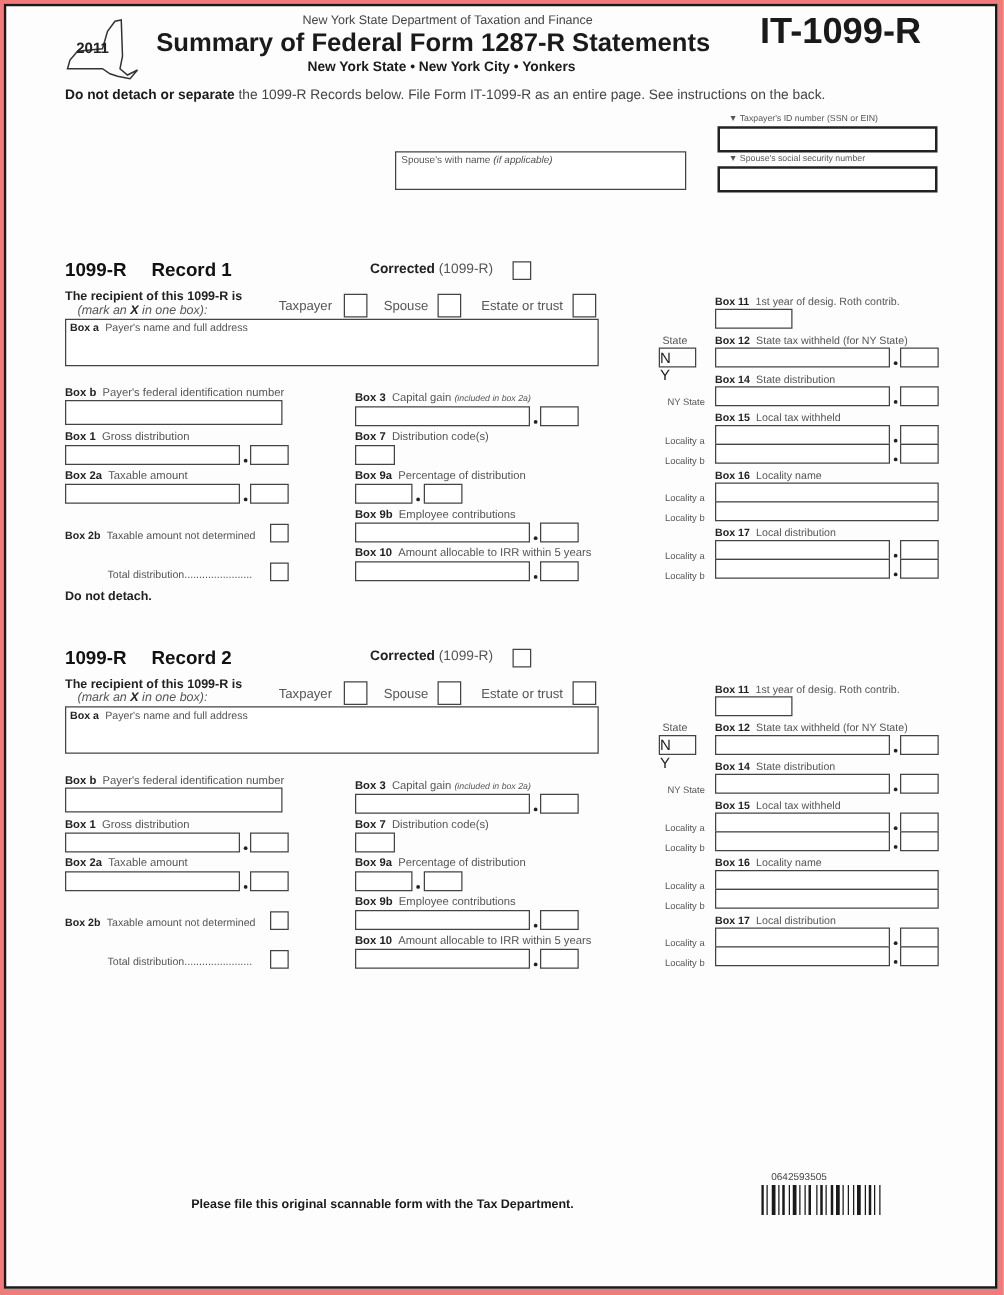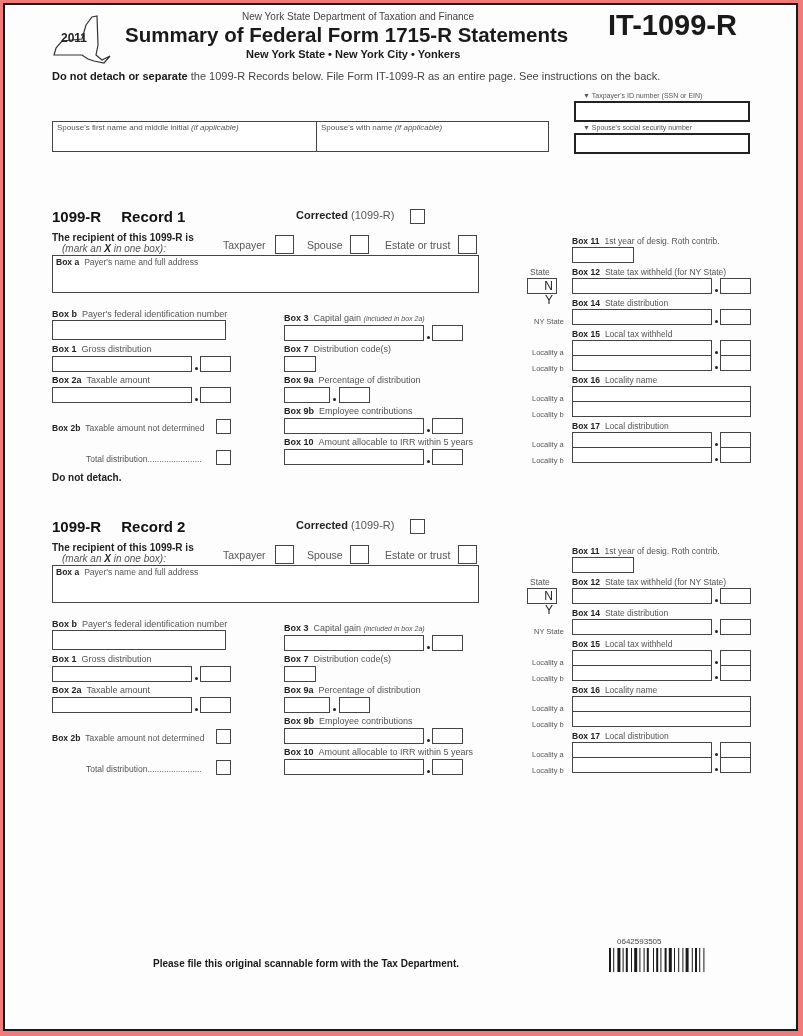"Summary of Federal Form 1715-R" div.abs { text: 1715-R -> 1287-R }
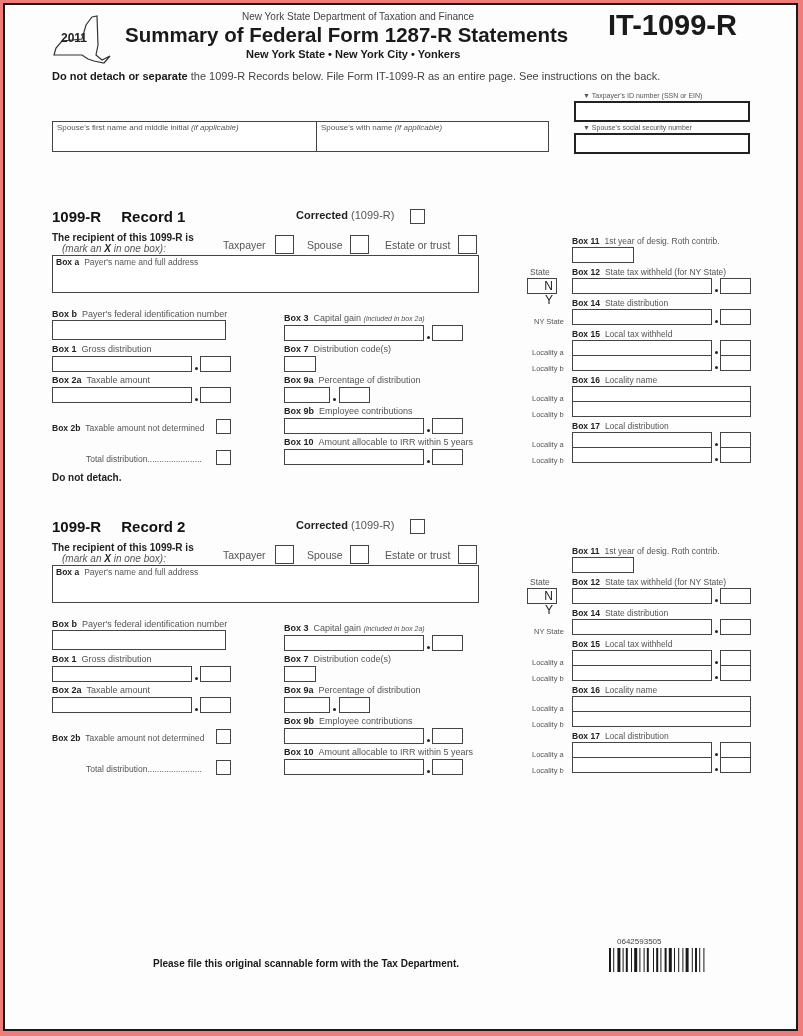"Spouse's first name and middle" div.box { html: <div> <span><span>Spouse's first name and middle initial </span><i>(if applicable)</i></span> </div> -> none }
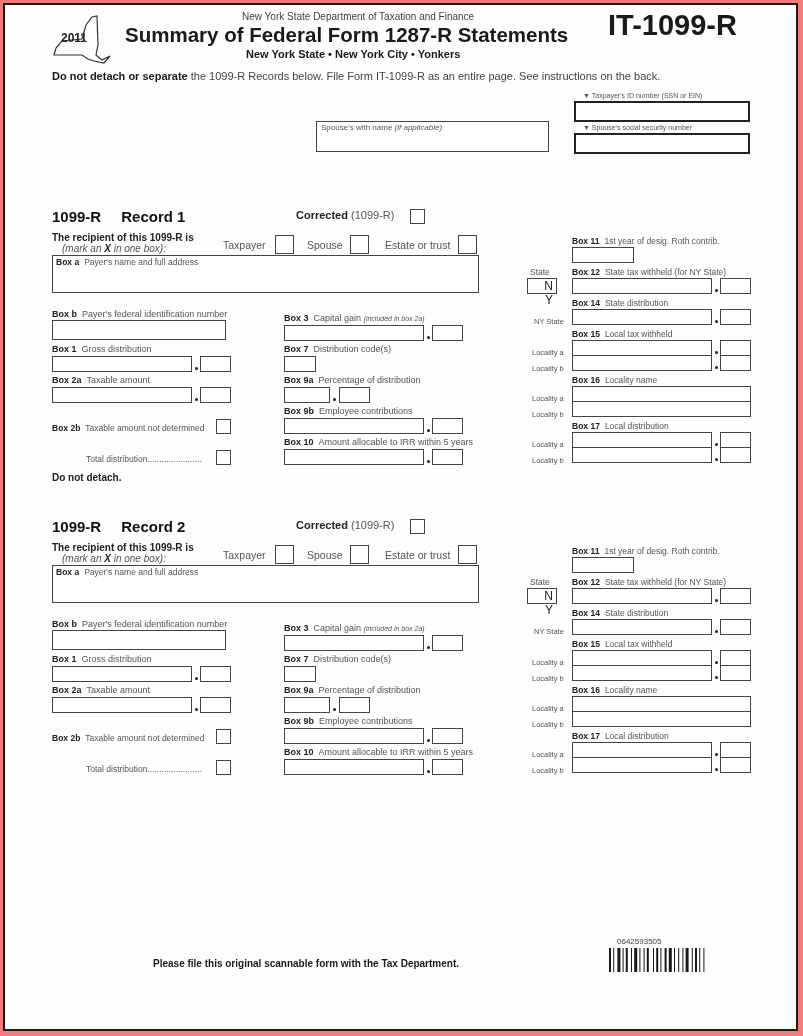"N Y" .state-ny { text-align: right -> left }
